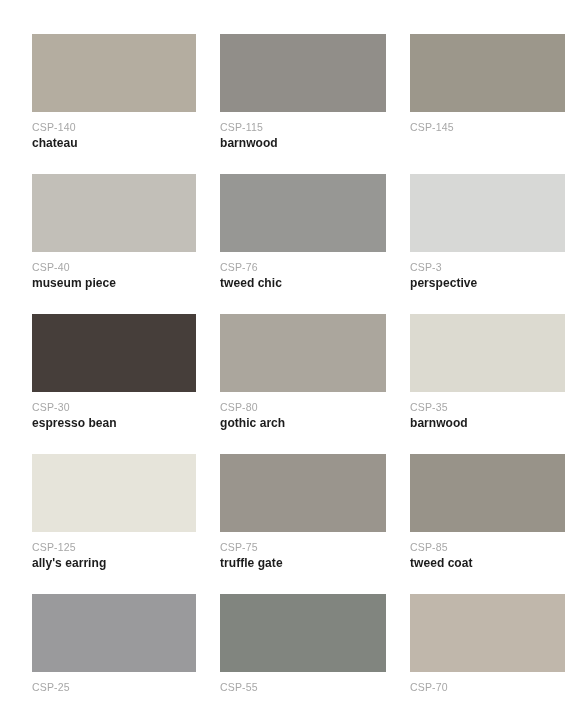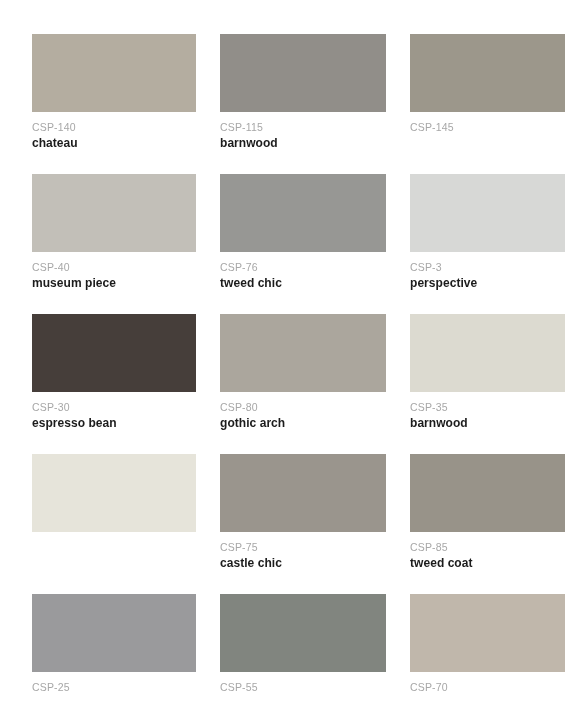"CSP-125" div.swatch-meta { html: none -> <div> <div>CSP-125</div> <div>ally's earring</div> </div> }
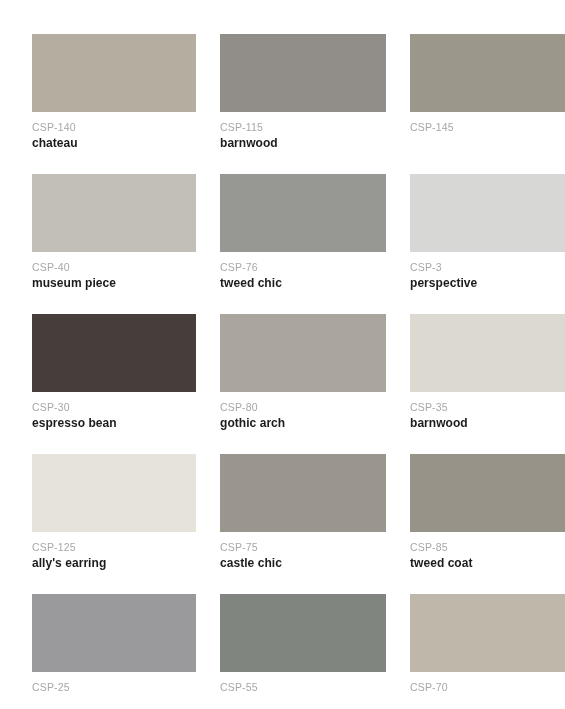"castle chic" div.swatch-name { text: castle chic -> truffle gate }
